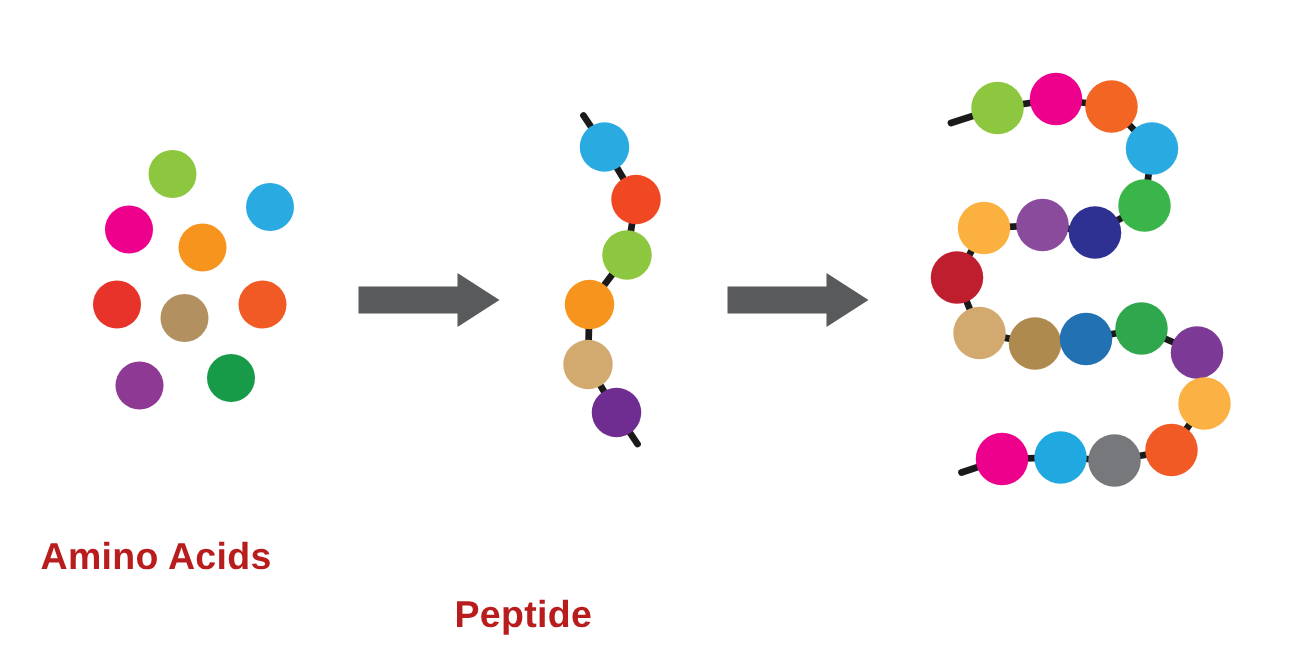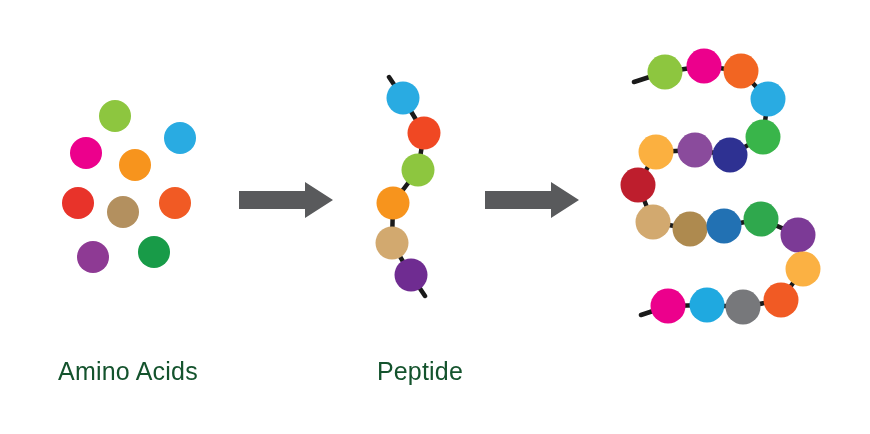"Amino Acids" .stage-label { color: #14532d -> #b91c1c; font-weight: normal -> bold; text-align: center -> left }
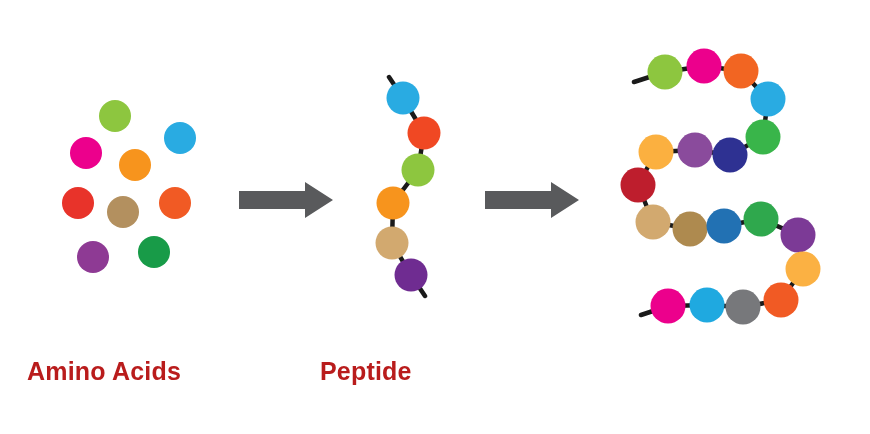"Peptide" #label-peptide { left: 320px -> 303px; margin-top: none -> 39px }
